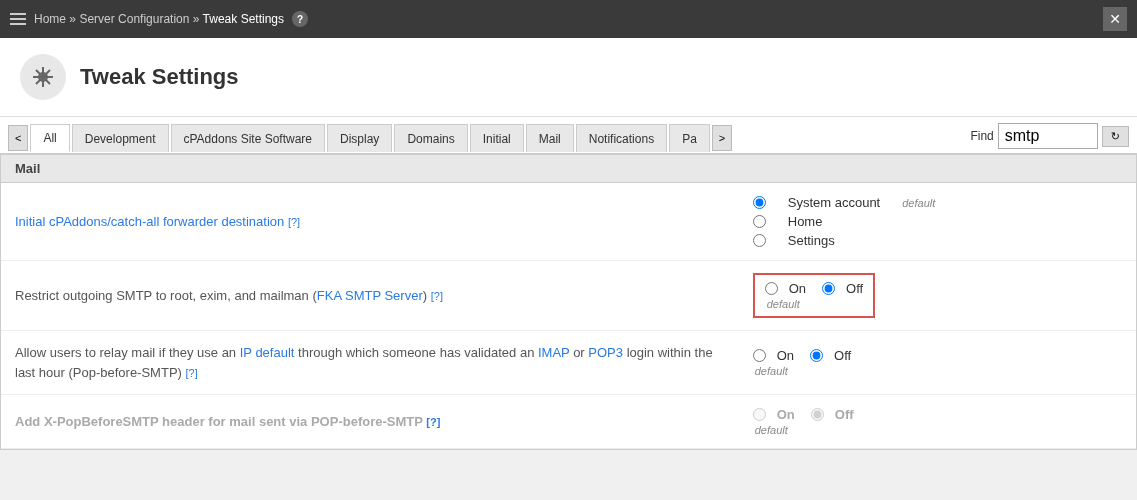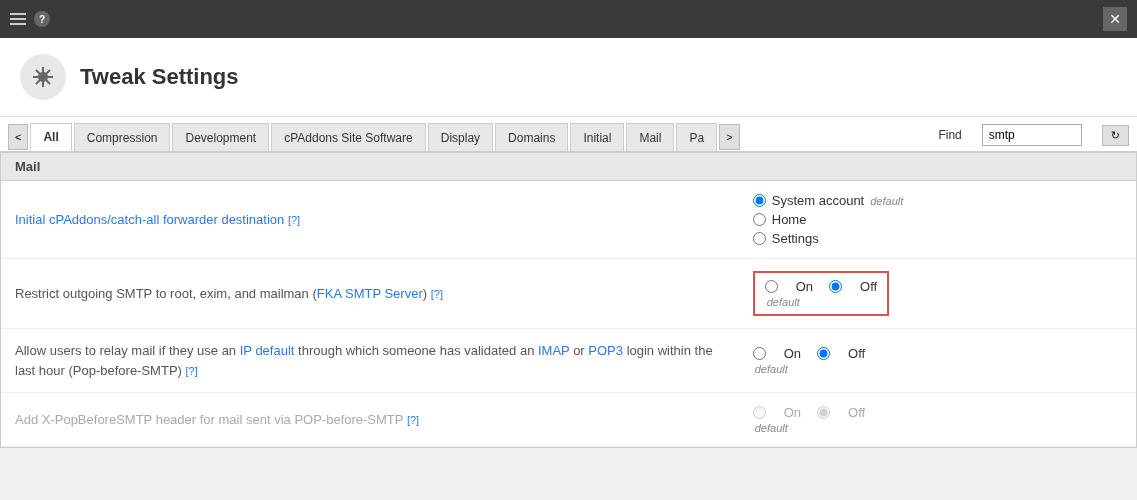"Home » Server Configuration »" span.breadcrumb { html: none -> <span> <a>Home</a> <span>»</span> <a>Server Configuration</a> <span>»</span> <span>Tweak Settings</span> </span> }
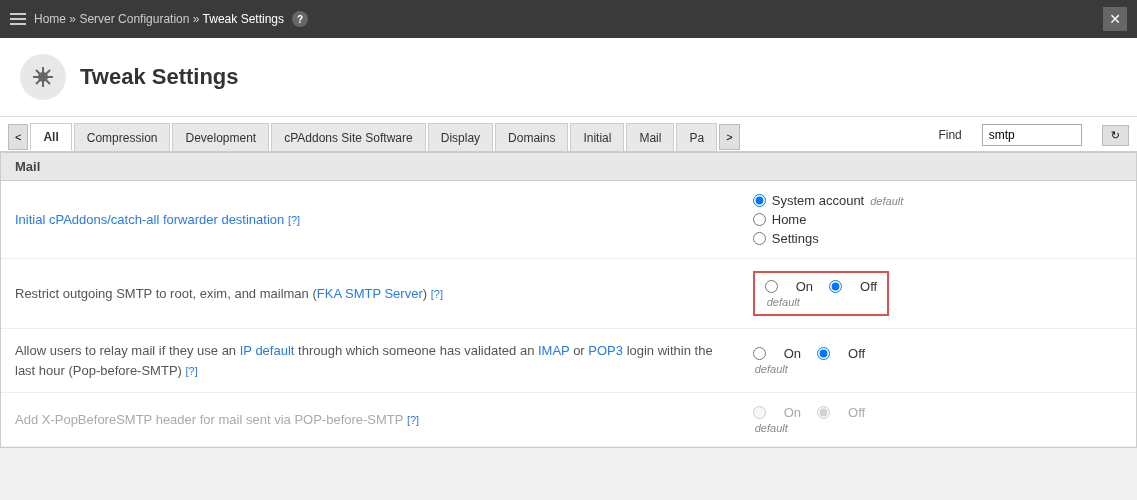"All" .tab.active { font-weight: bold -> normal }
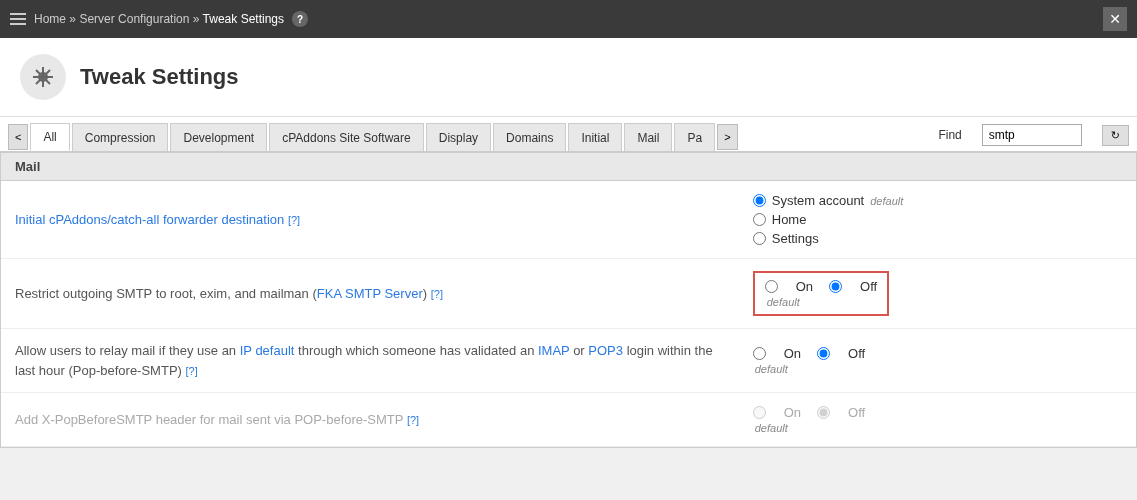"Compression" div.tab { html: <div>Compression</div> -> none }
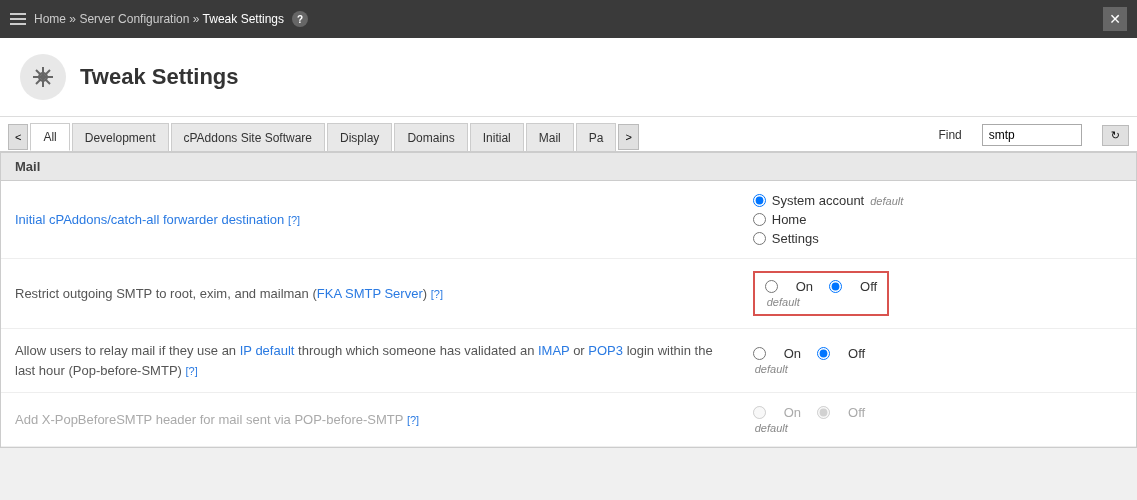"Notifications" div.tab { html: none -> <div>Notifications</div> }
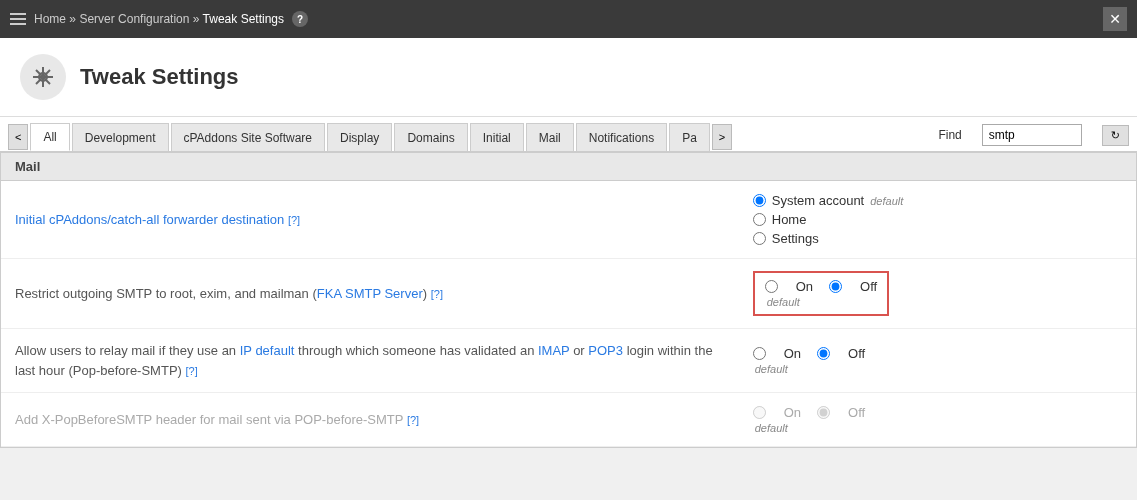"Find" .find-area { gap: 20px -> 4px }
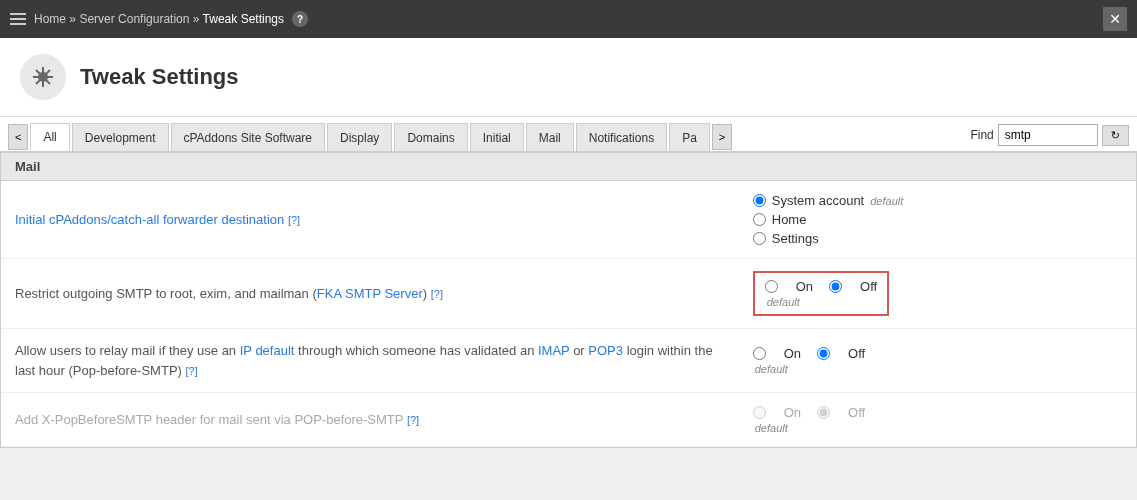"smtp" .find-input { font-size: 12px -> 16px }
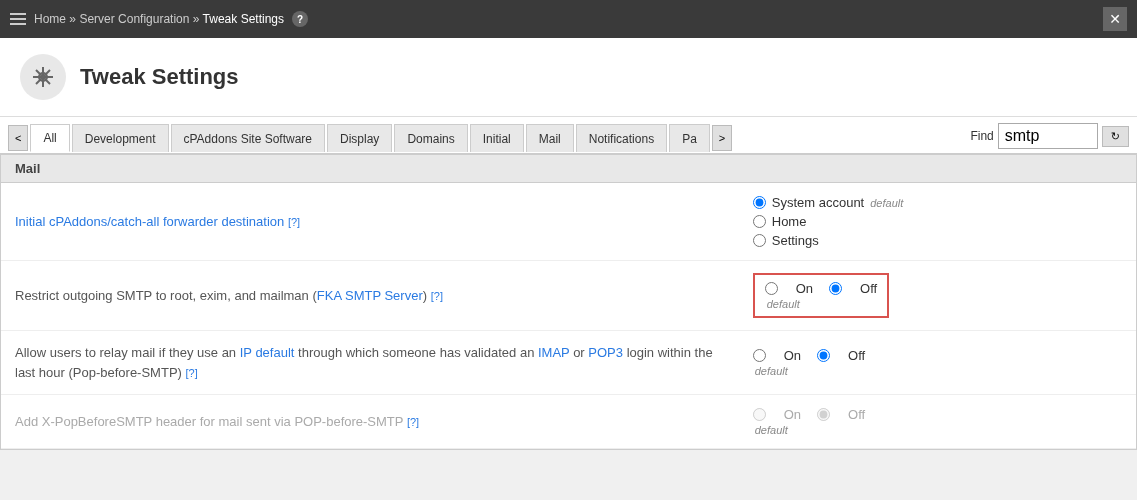"System account" .radio-row { gap: 6px -> 22px }
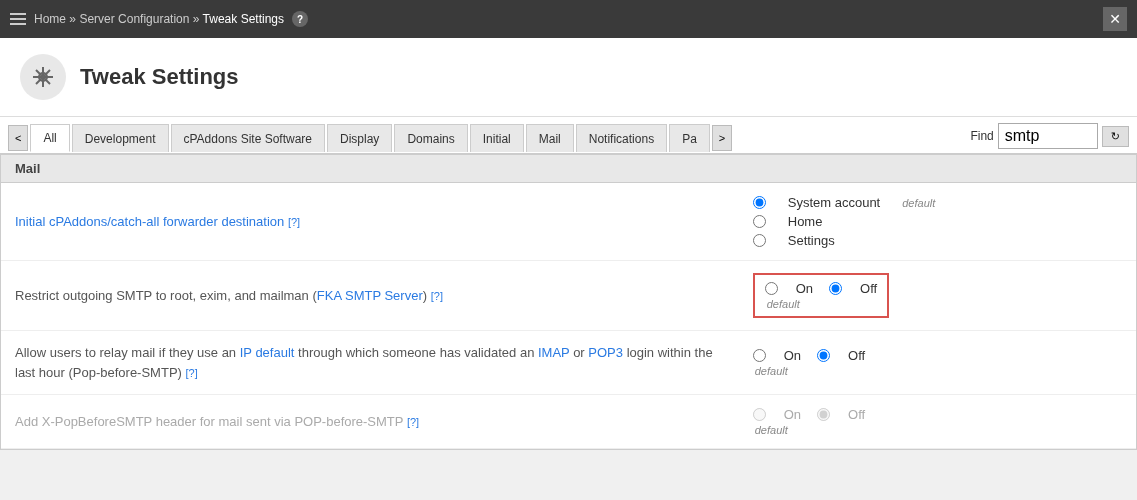"On" .radio-inline-item { gap: 18px -> 11px }
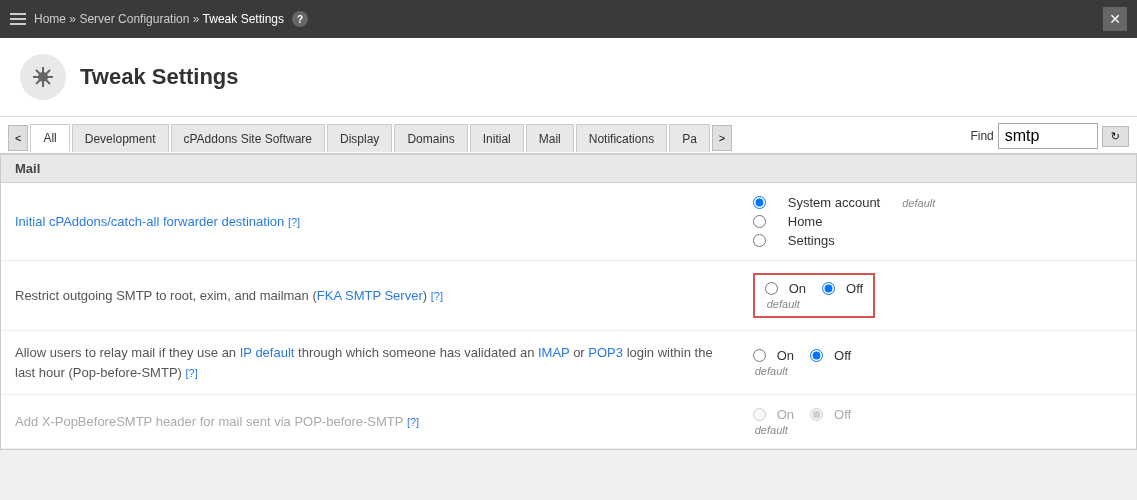"Add X-PopBeforeSMTP header for mail" .disabled-text { font-weight: none -> bold }
